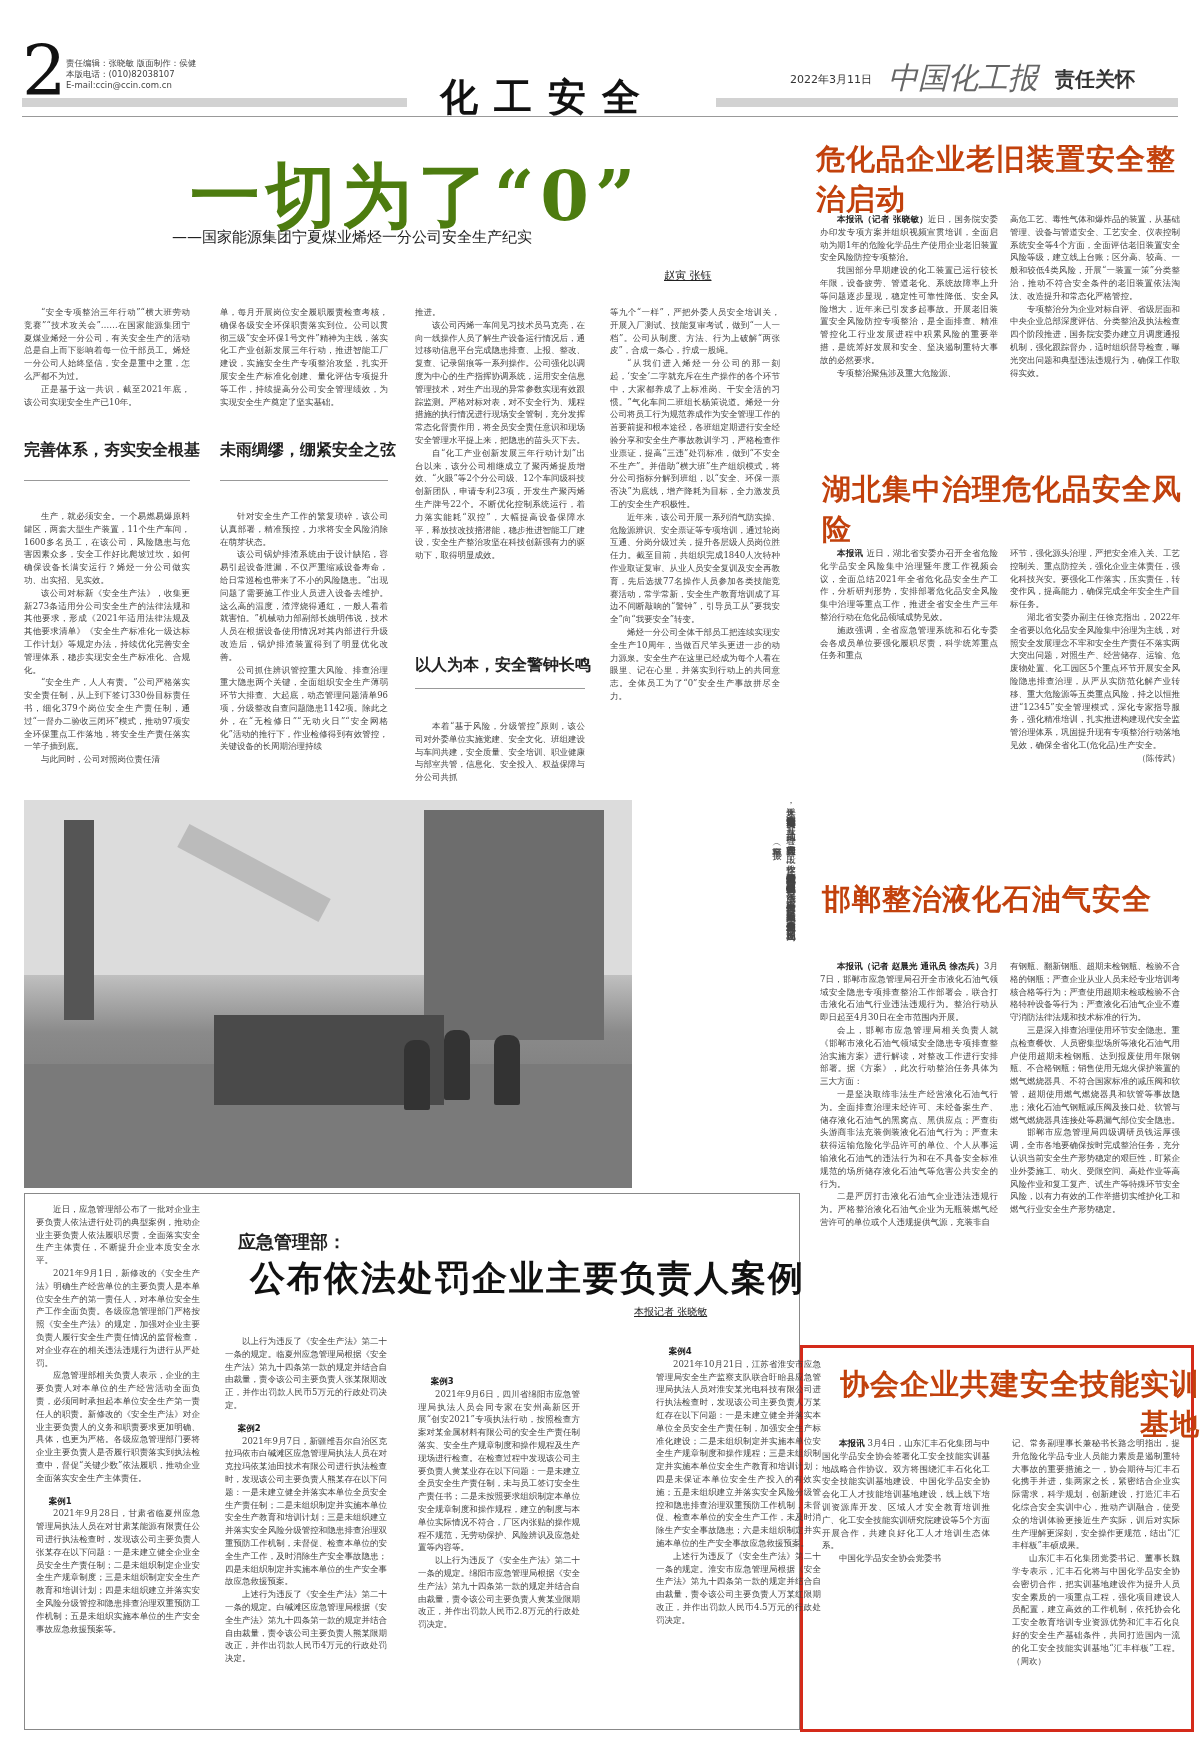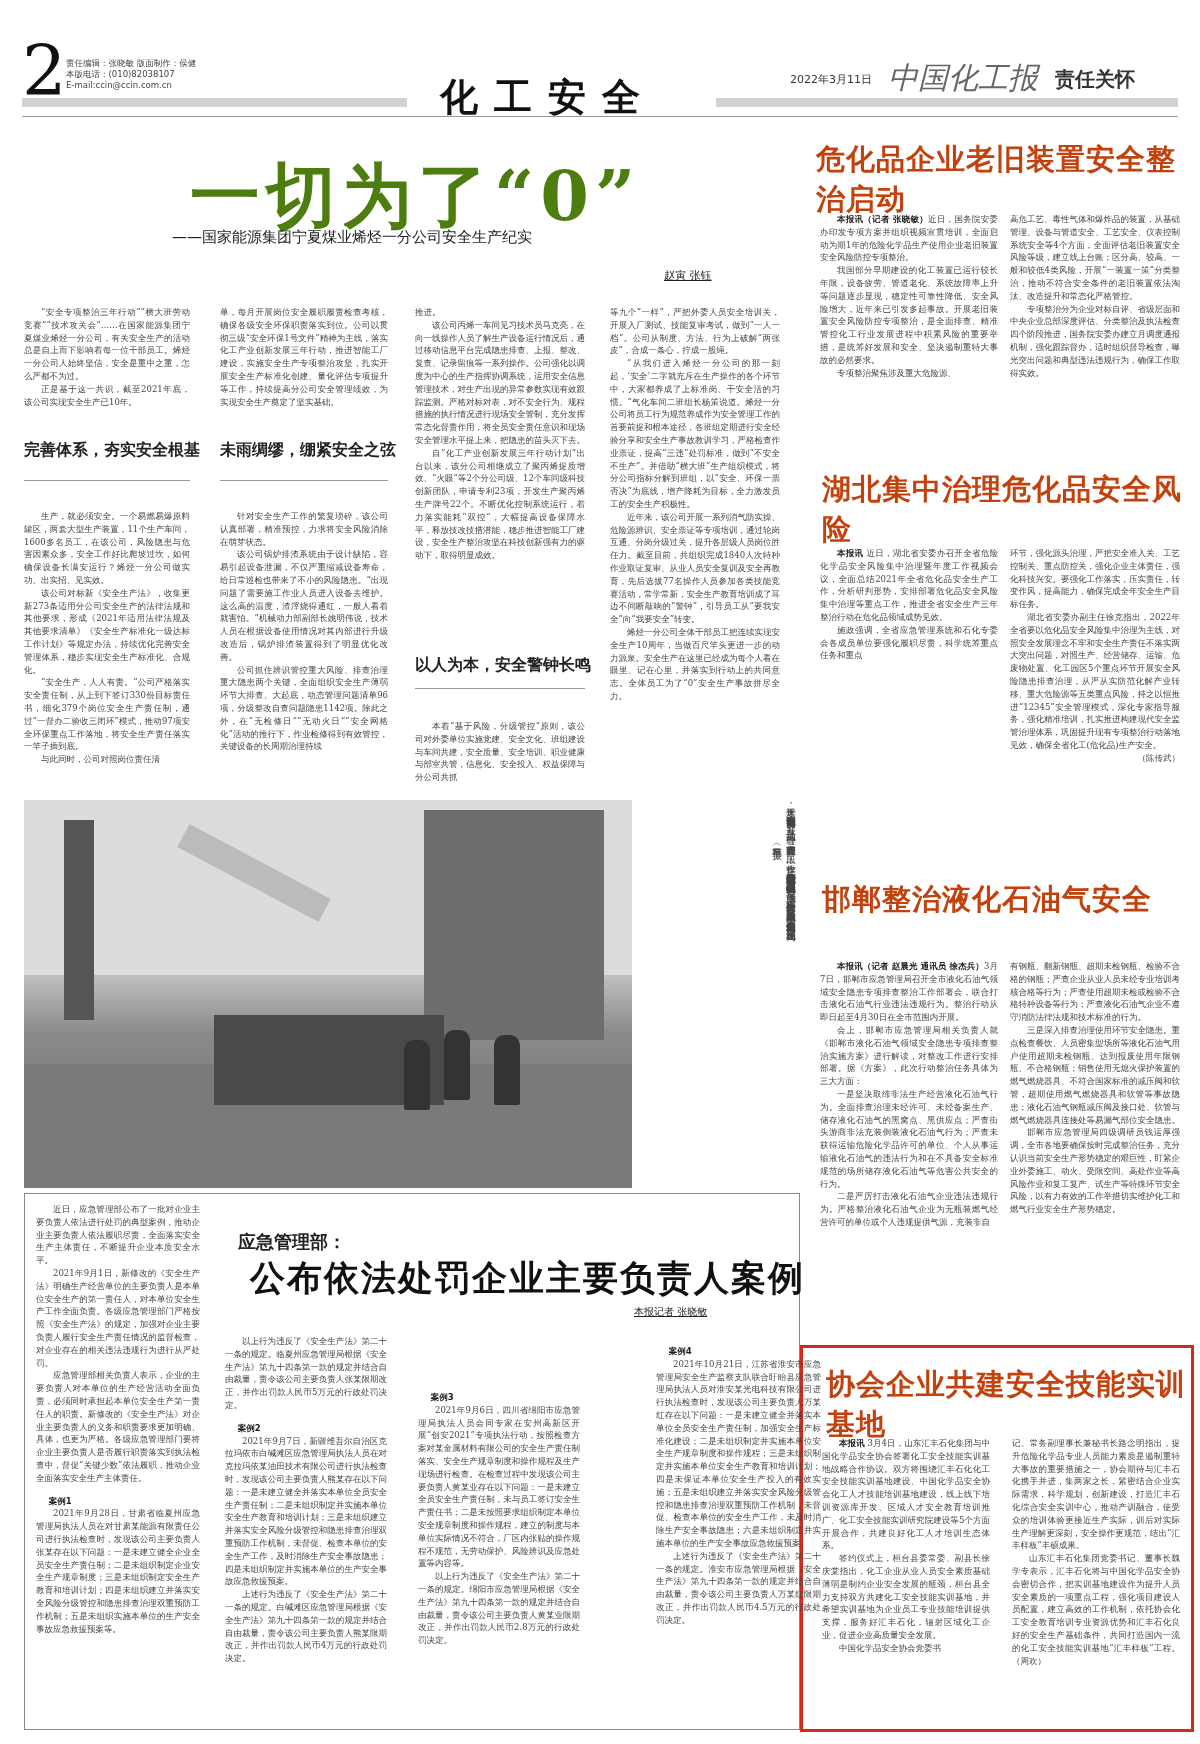"案例3" div.case-h { margin-top: 56px -> 40px }
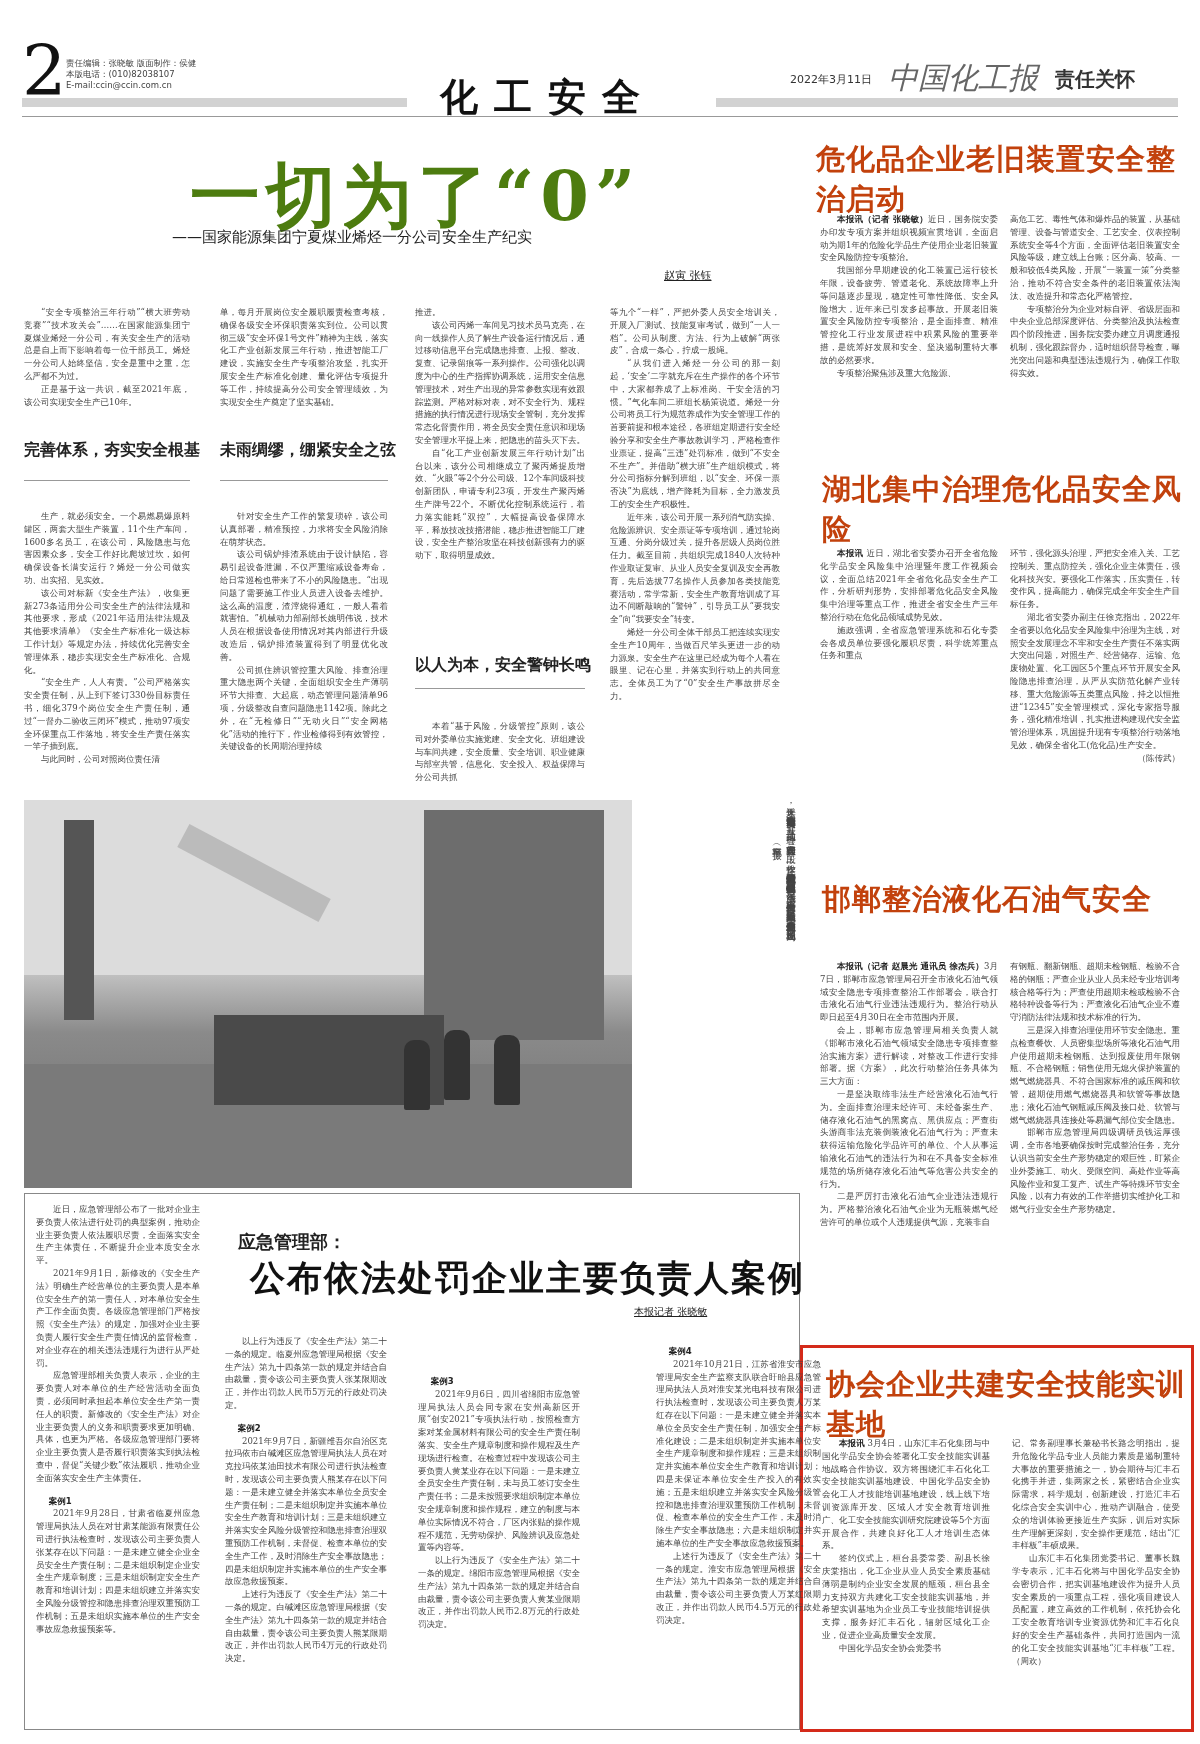"协会企业共建安全技能实训基地" div.rhead { text-align: none -> right }
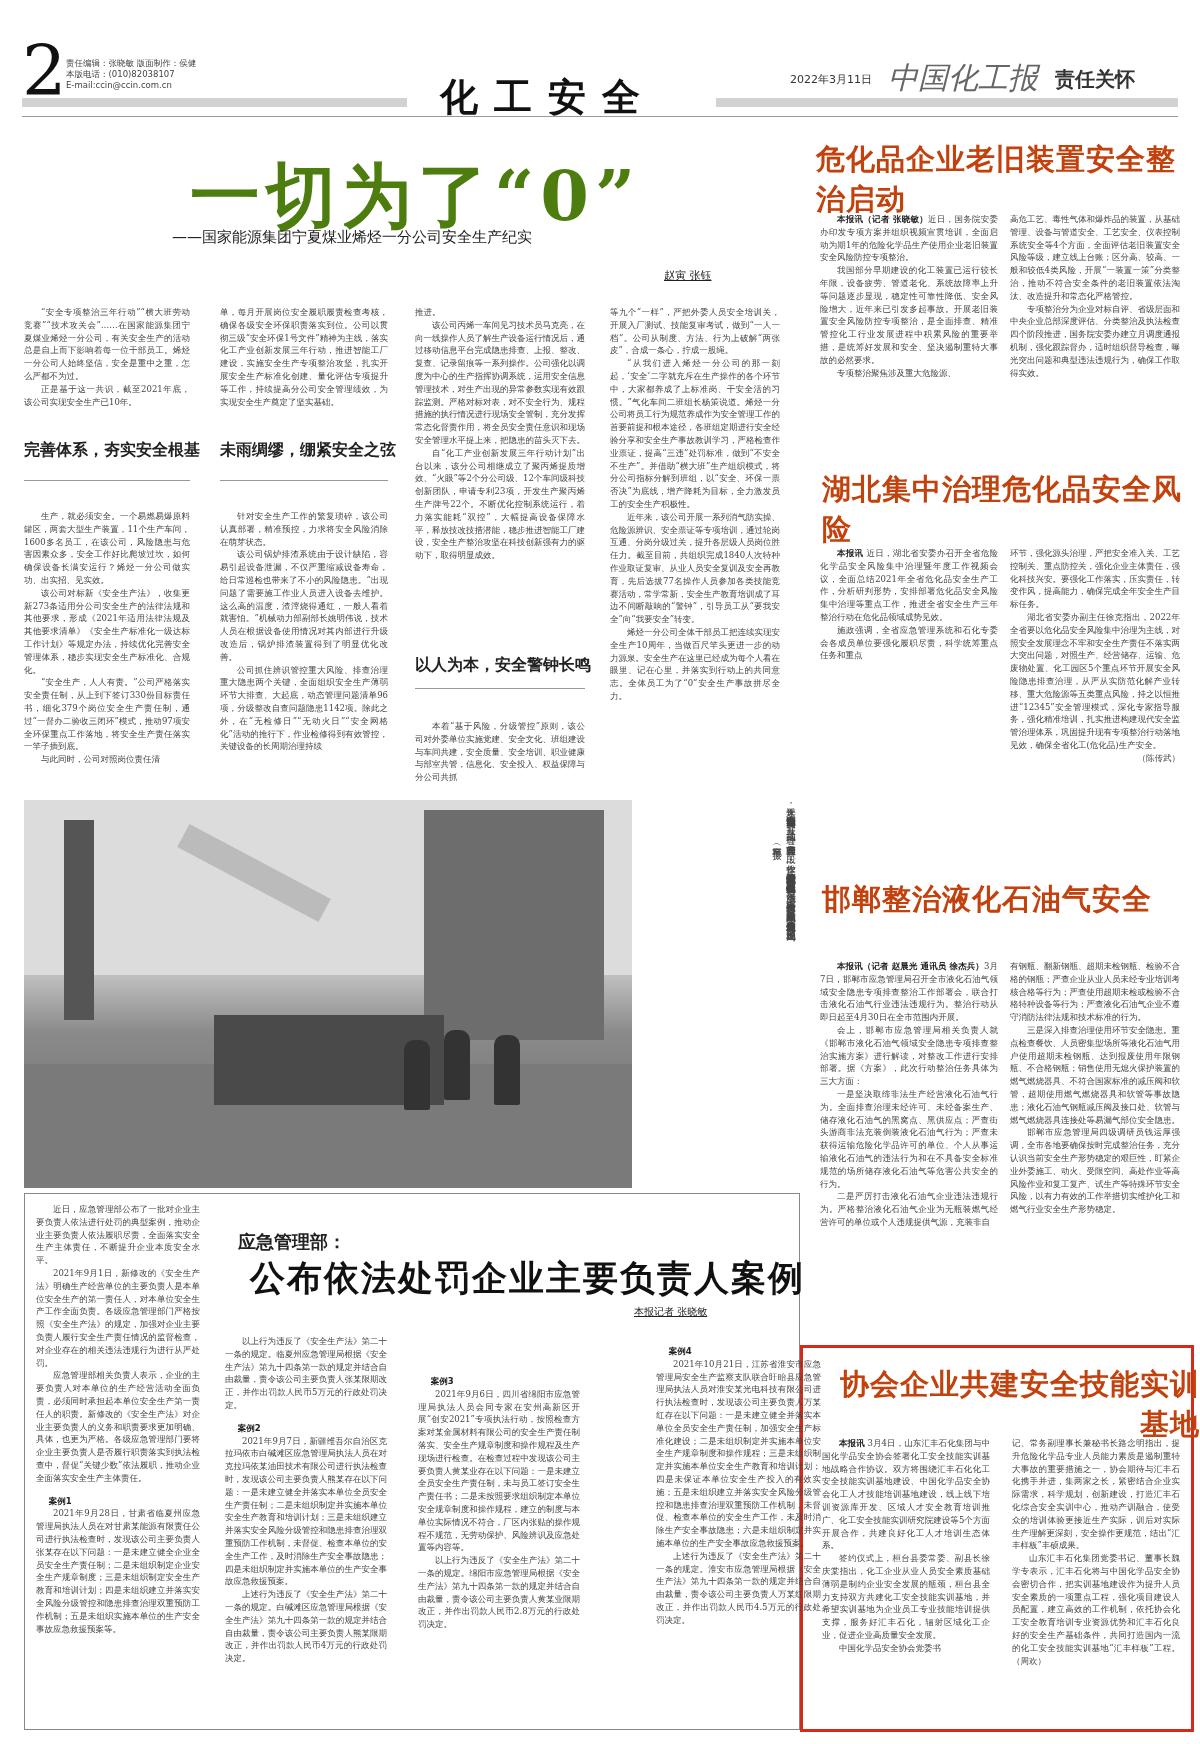"签约仪式上，桓台县委常委、副县长徐庆棠指出，化工企业从业人员安全素质基础薄弱是制" p { html: <p>签约仪式上，桓台县委常委、副县长徐庆棠指出，化工企业从业人员安全素质基础薄弱是制约企业安全发展的瓶颈，桓台县全力支持双方共建化工安全技能实训基地，并希望实训基地为企业员工专业技能培训提供支撑，服务好汇丰石化，辐射区域化工企业，促进企业高质量安全发展。</p> -> none }
